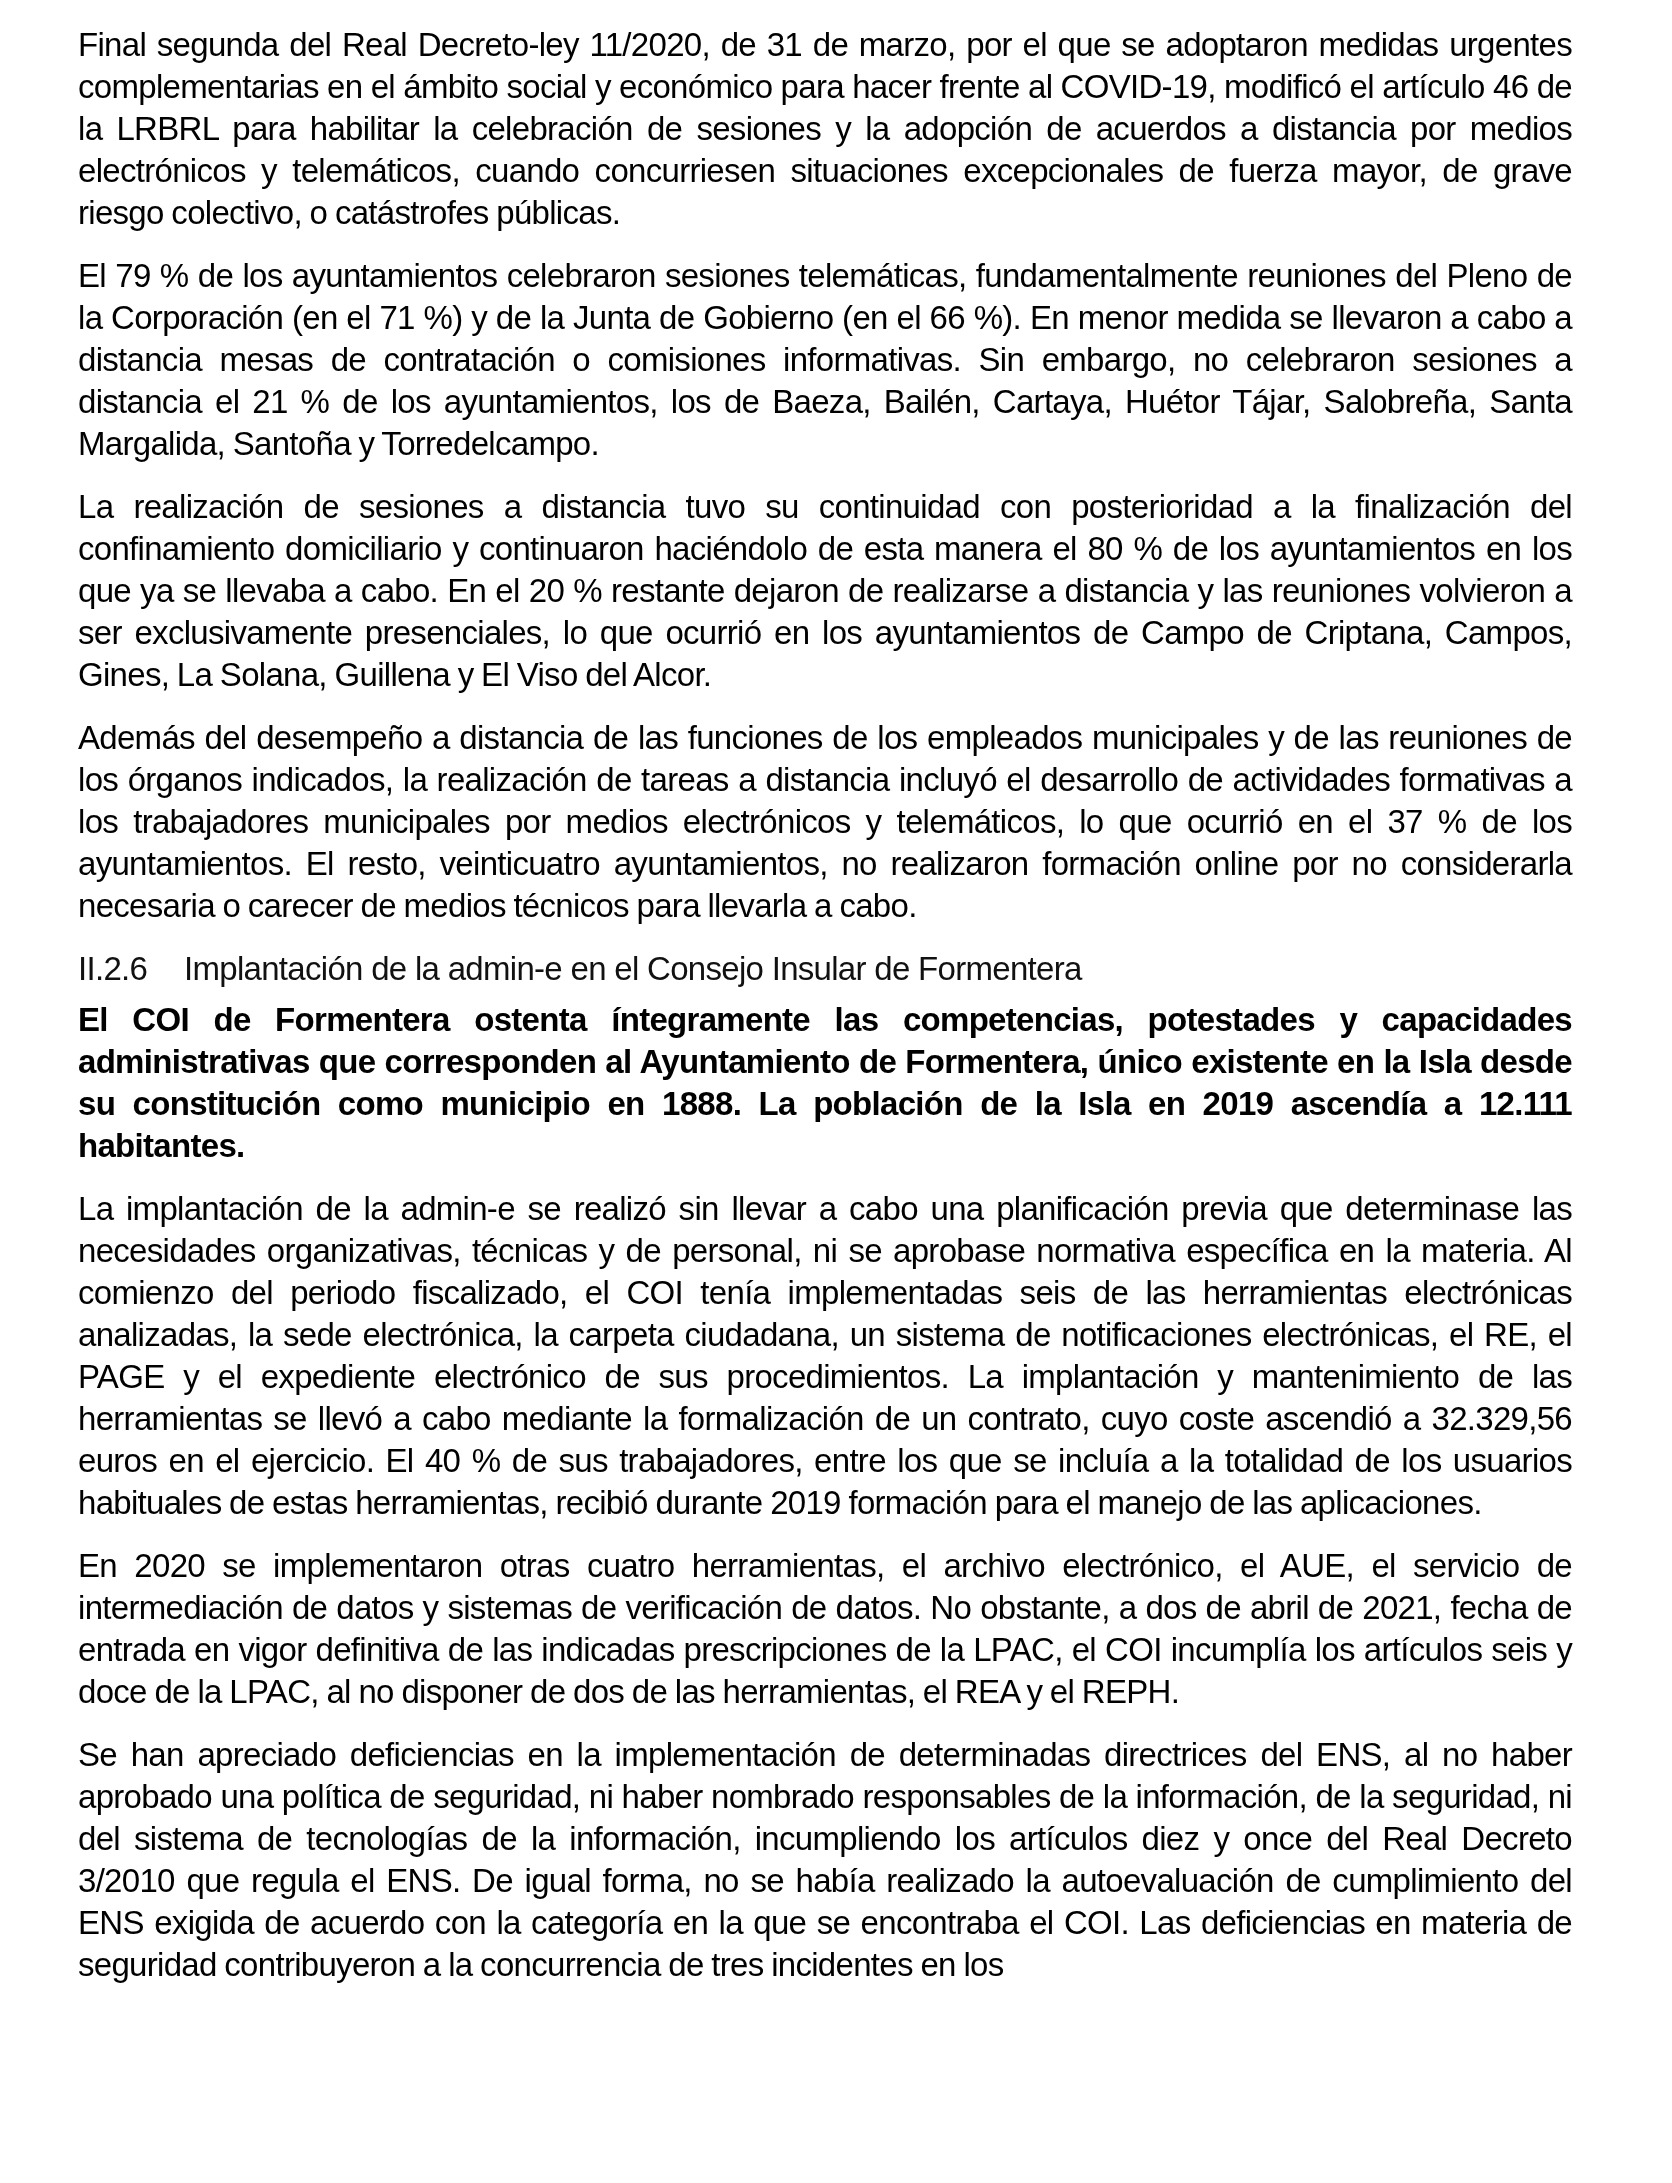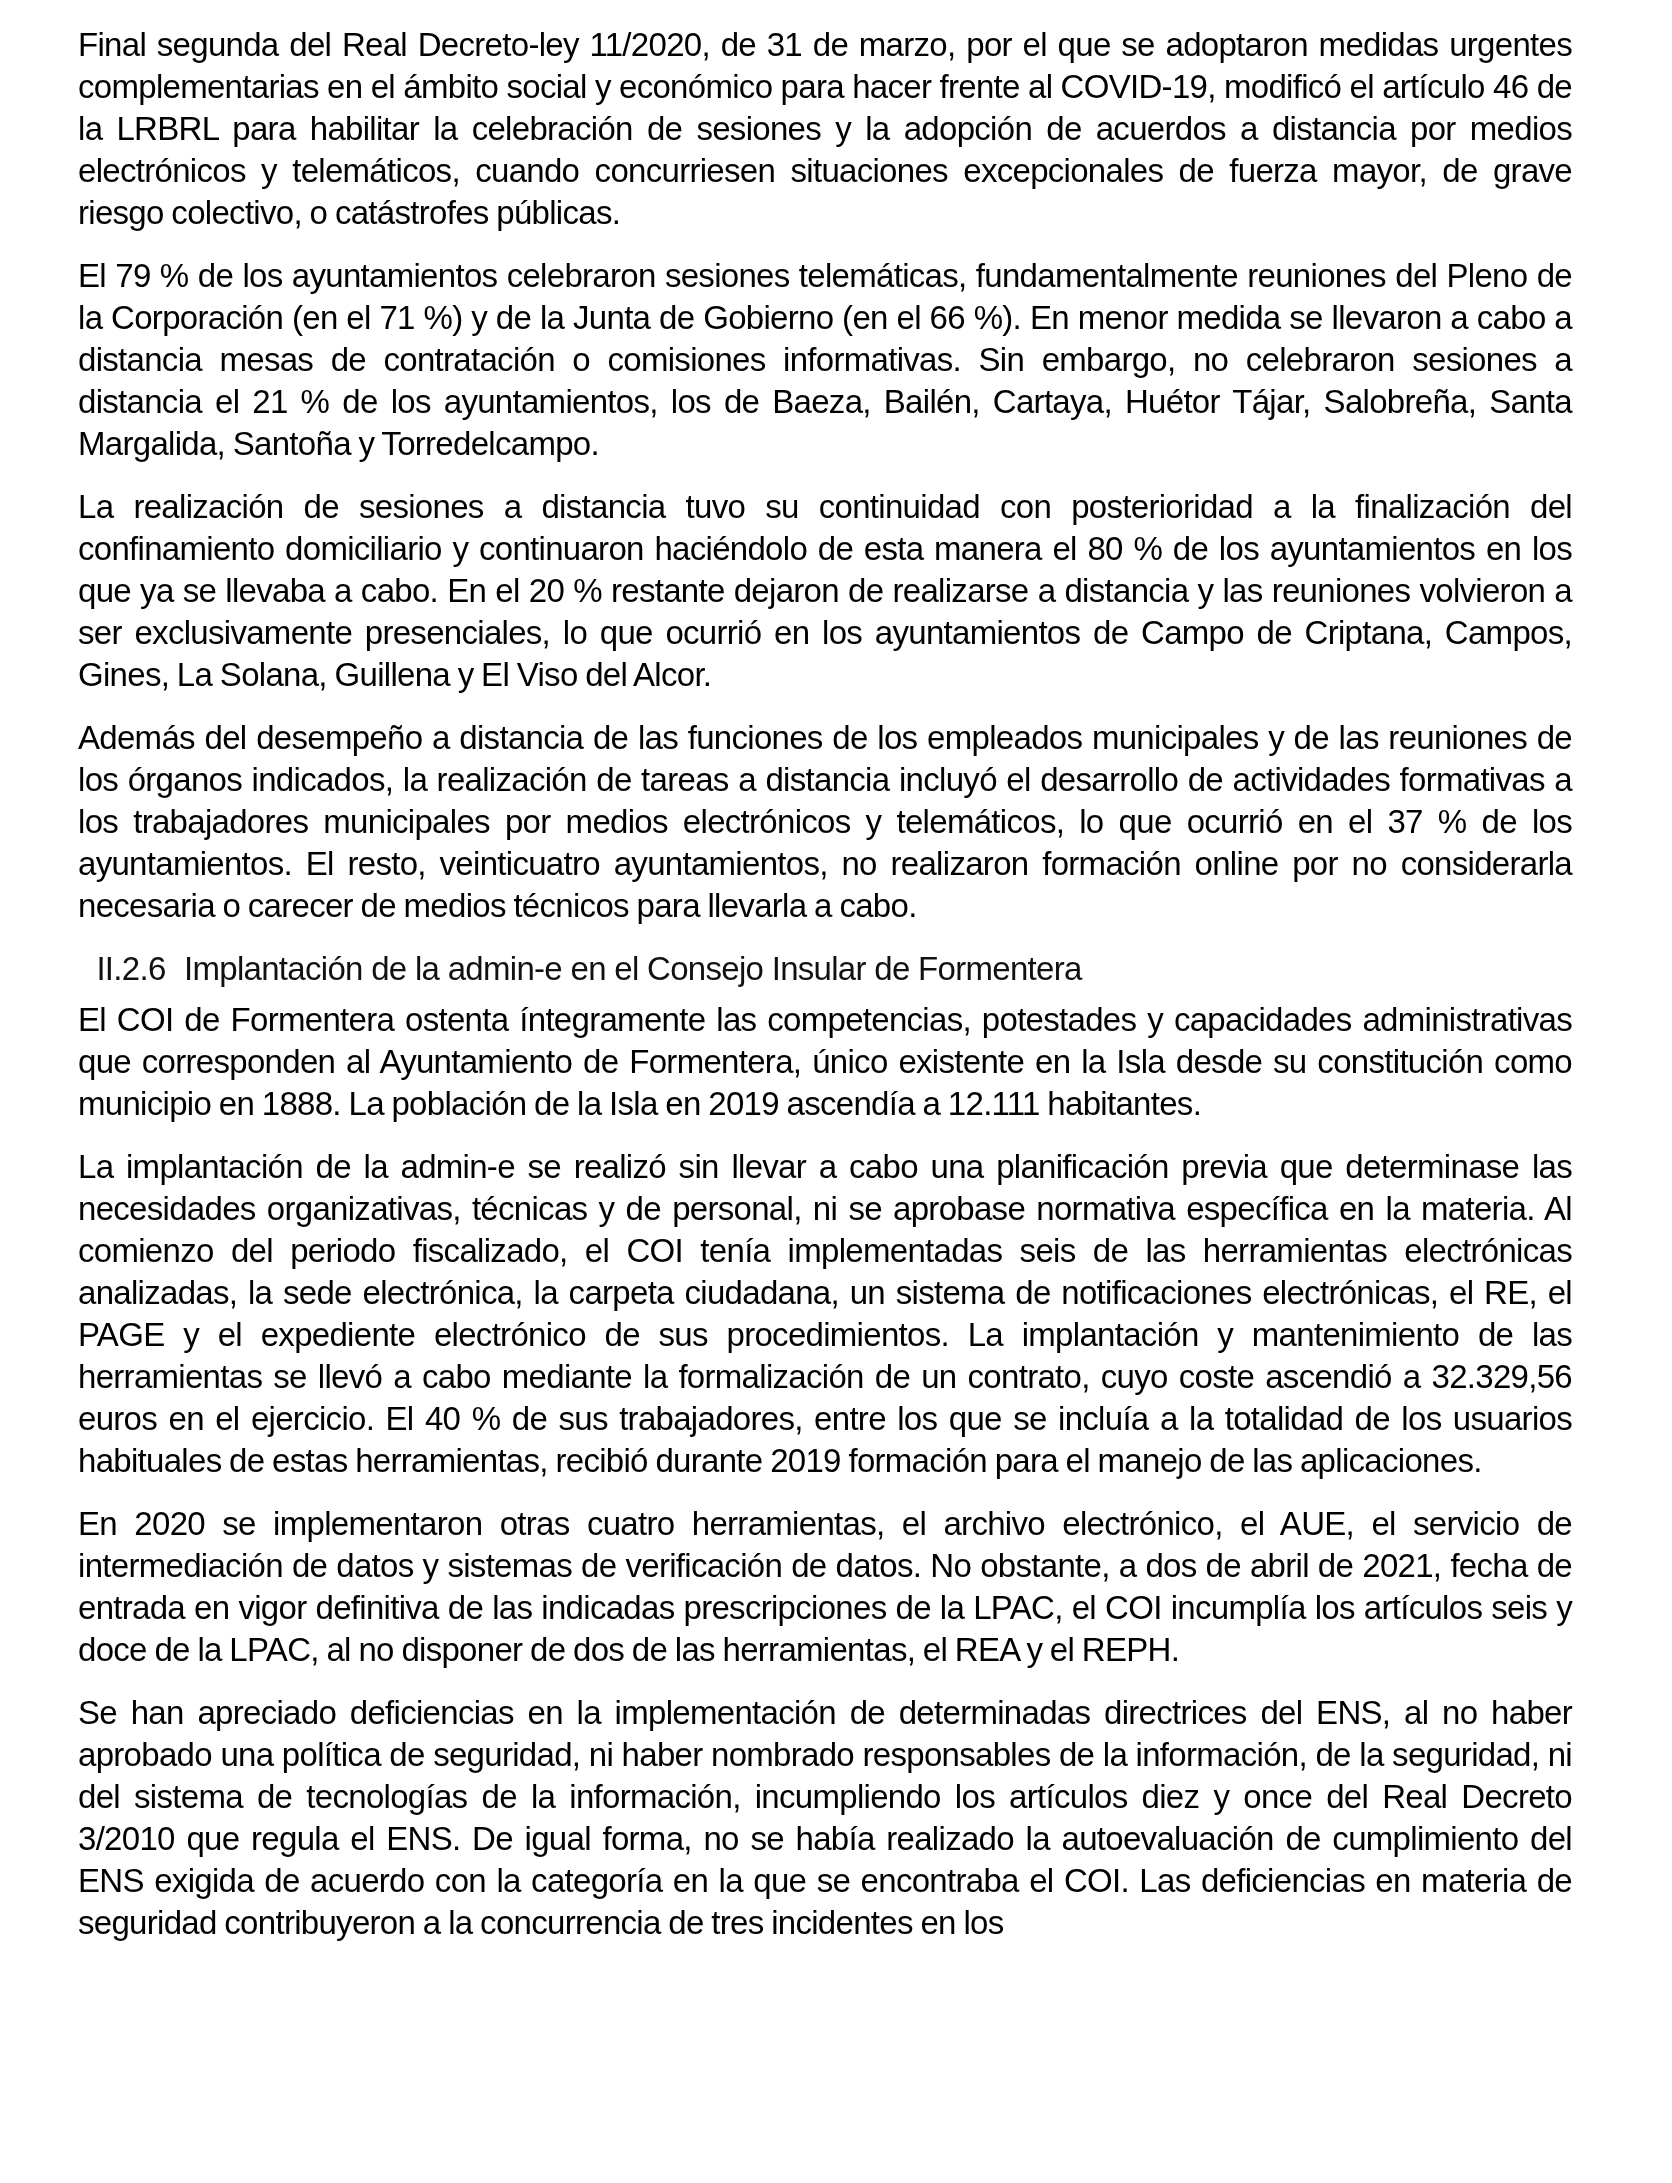"II.2.6" .heading-num { text-align: center -> none }
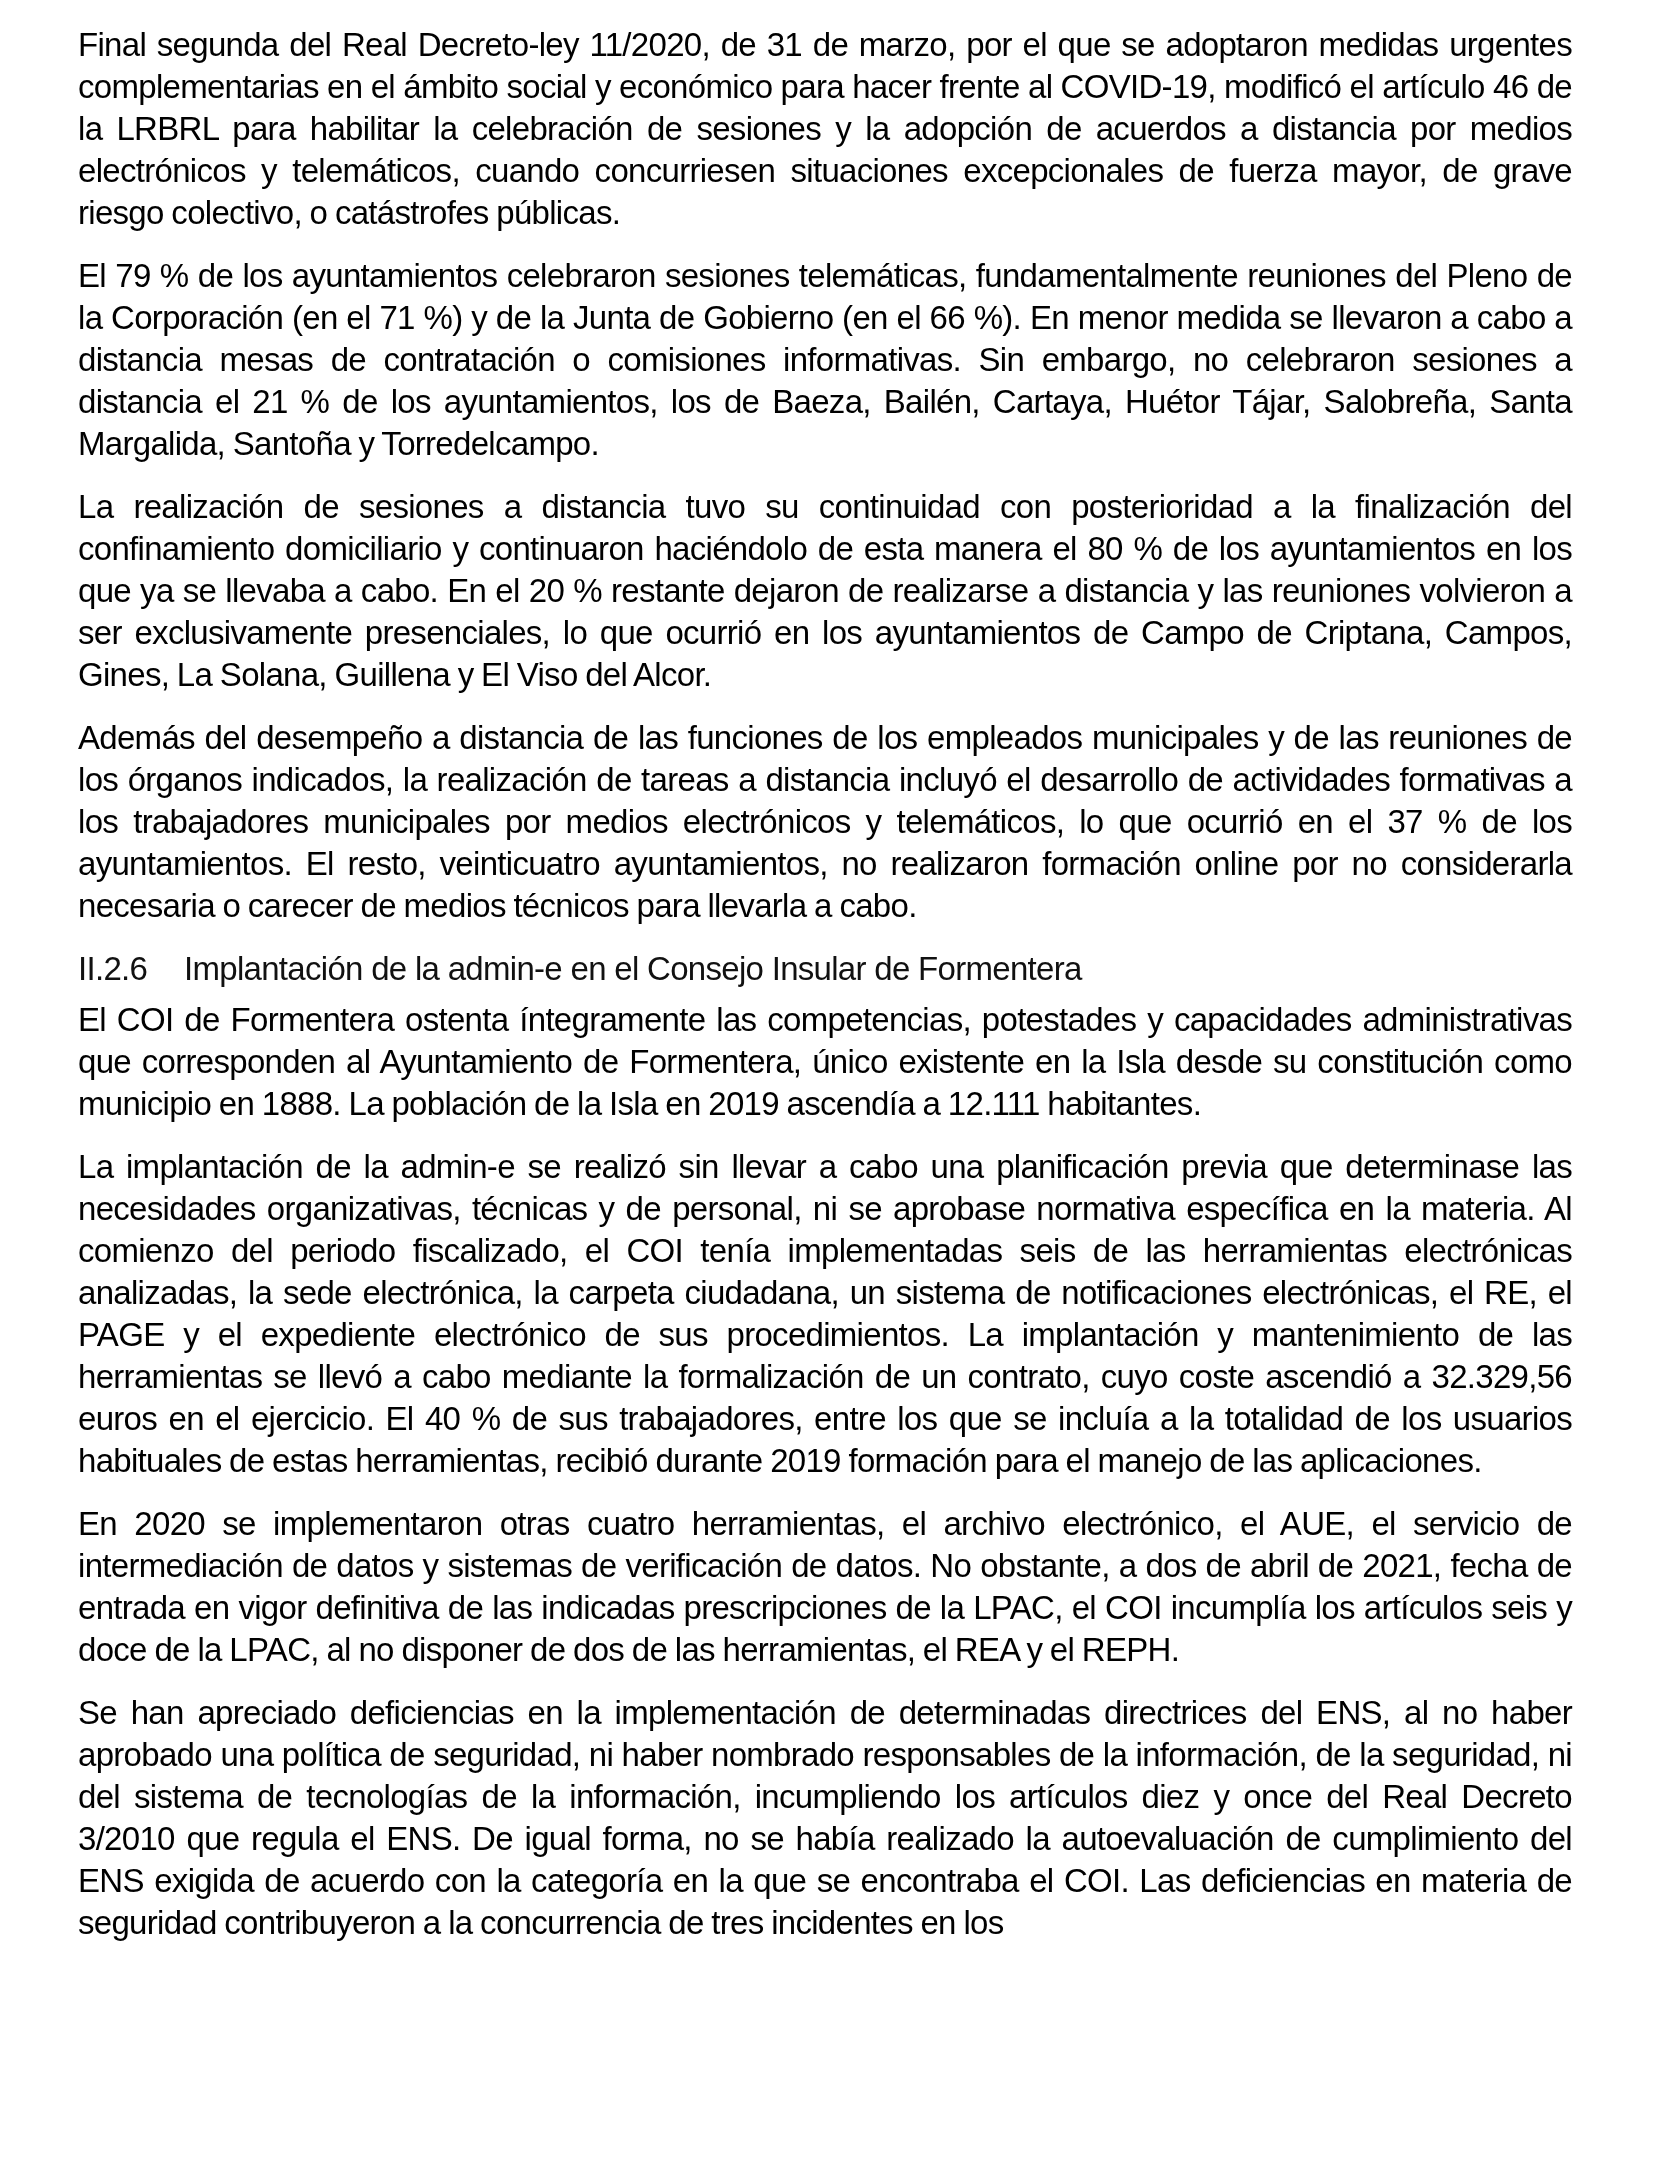"El COI de Formentera ostenta" .para.tight-after-heading { font-weight: none -> bold }
